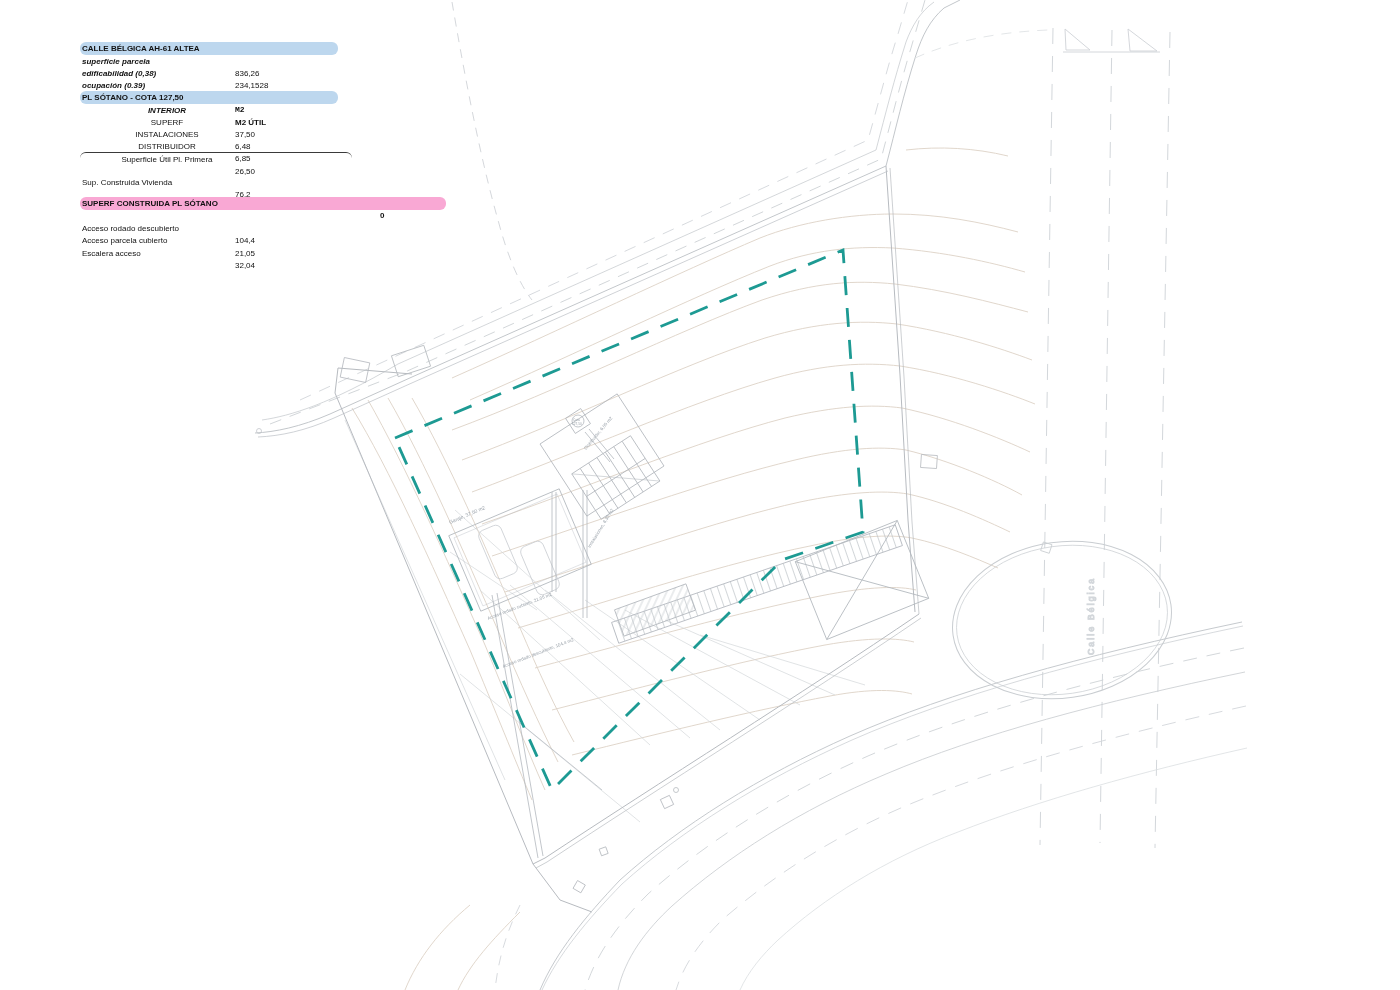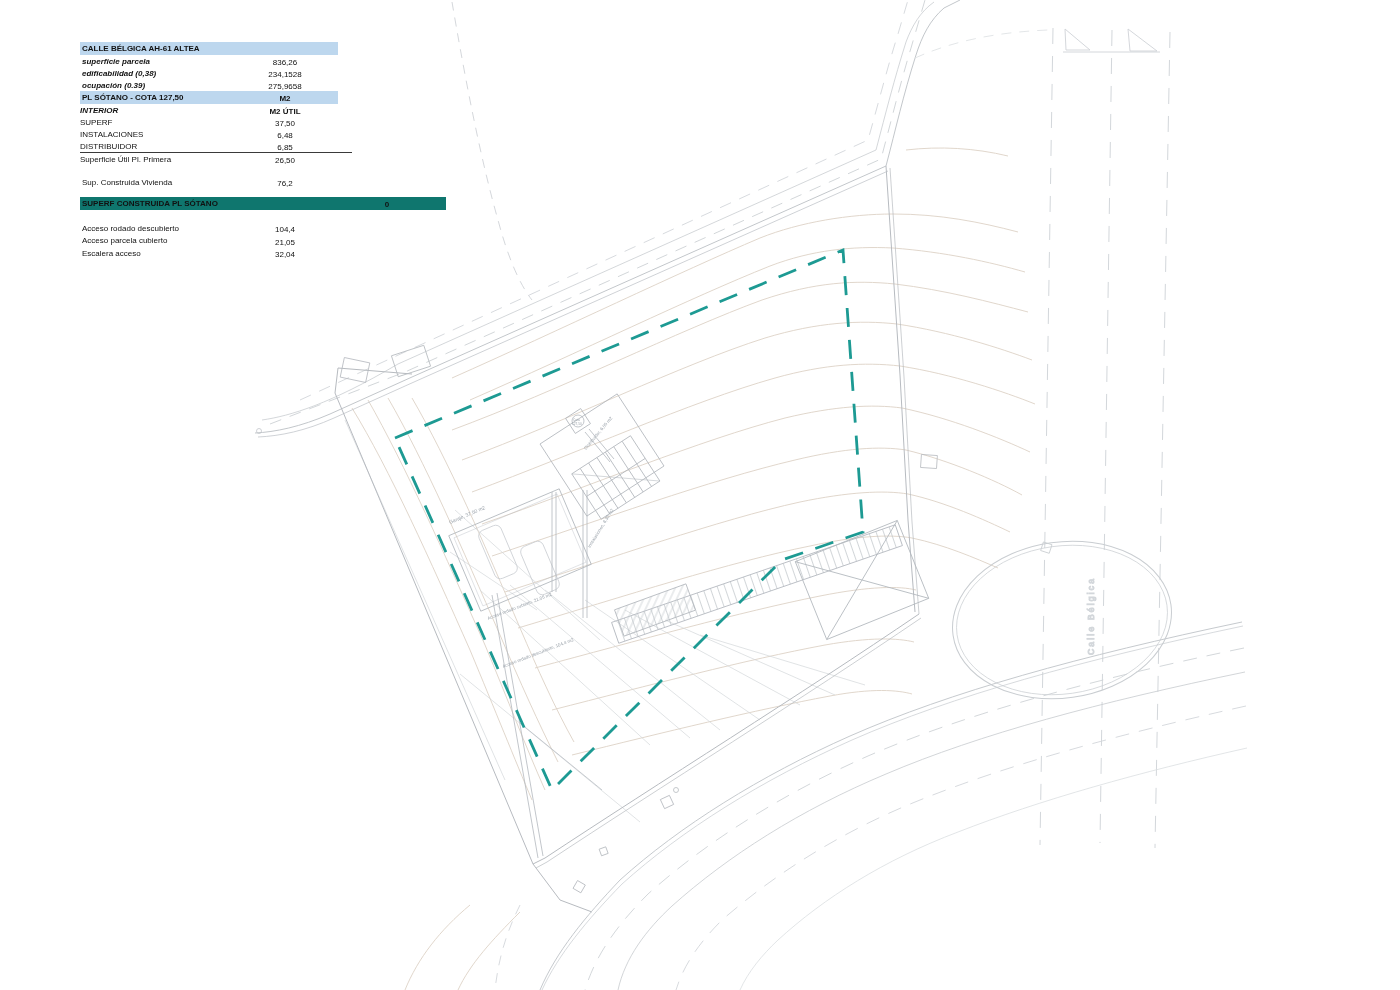"CALLE BÉLGICA AH-61 ALTEA" .trow { border-radius: none -> 6px }
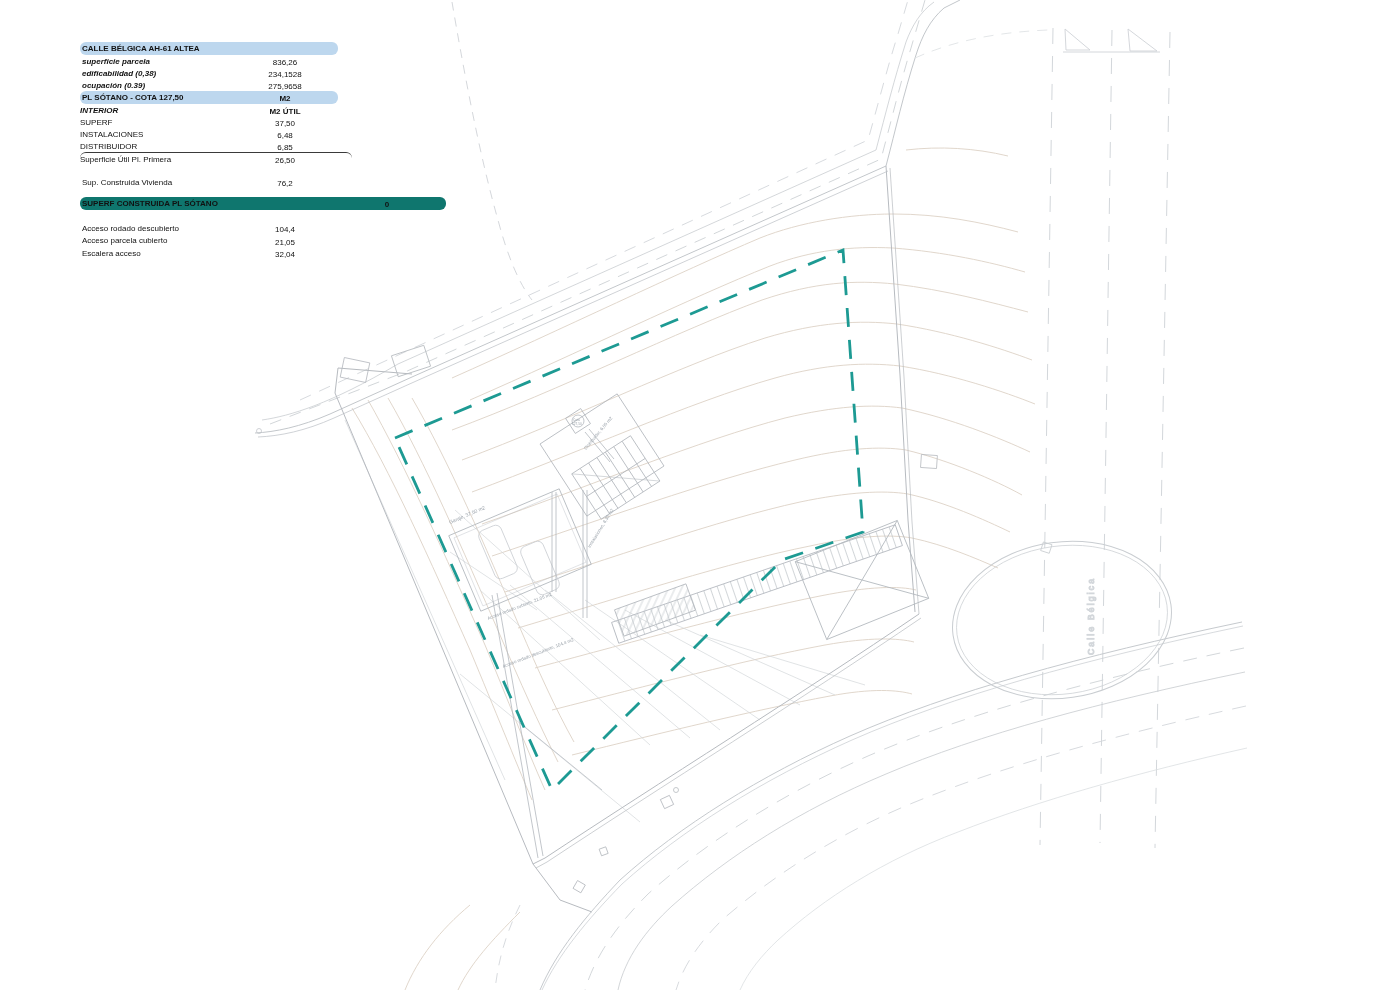"836,26" .trow .val { text-align: center -> left; top: 3px -> 14px }
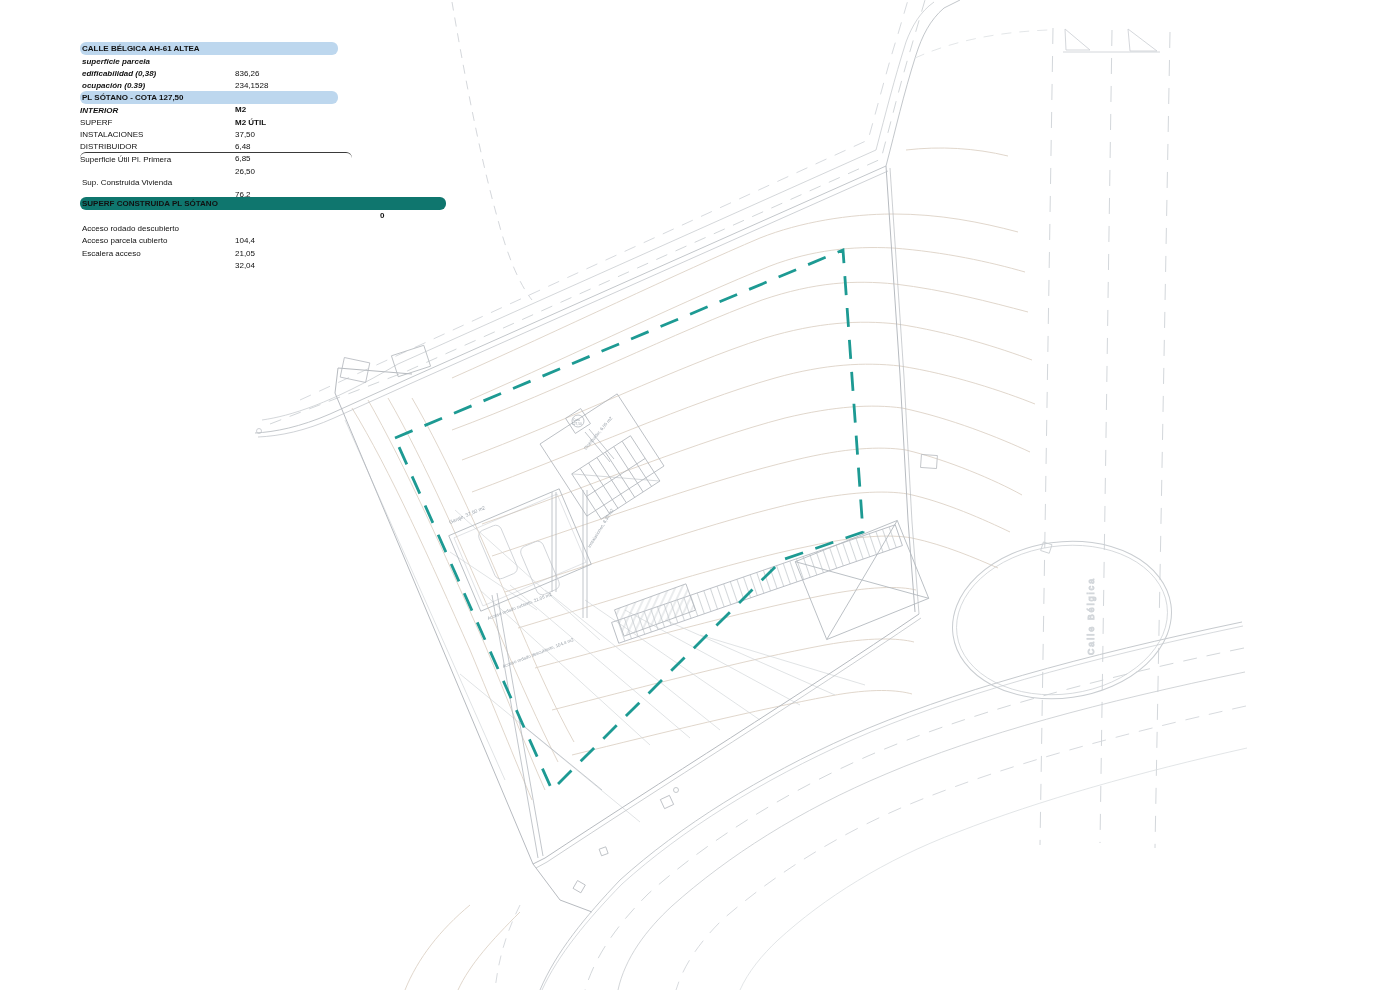"INTERIOR" .trow.cent .lbl { text-align: left -> center }
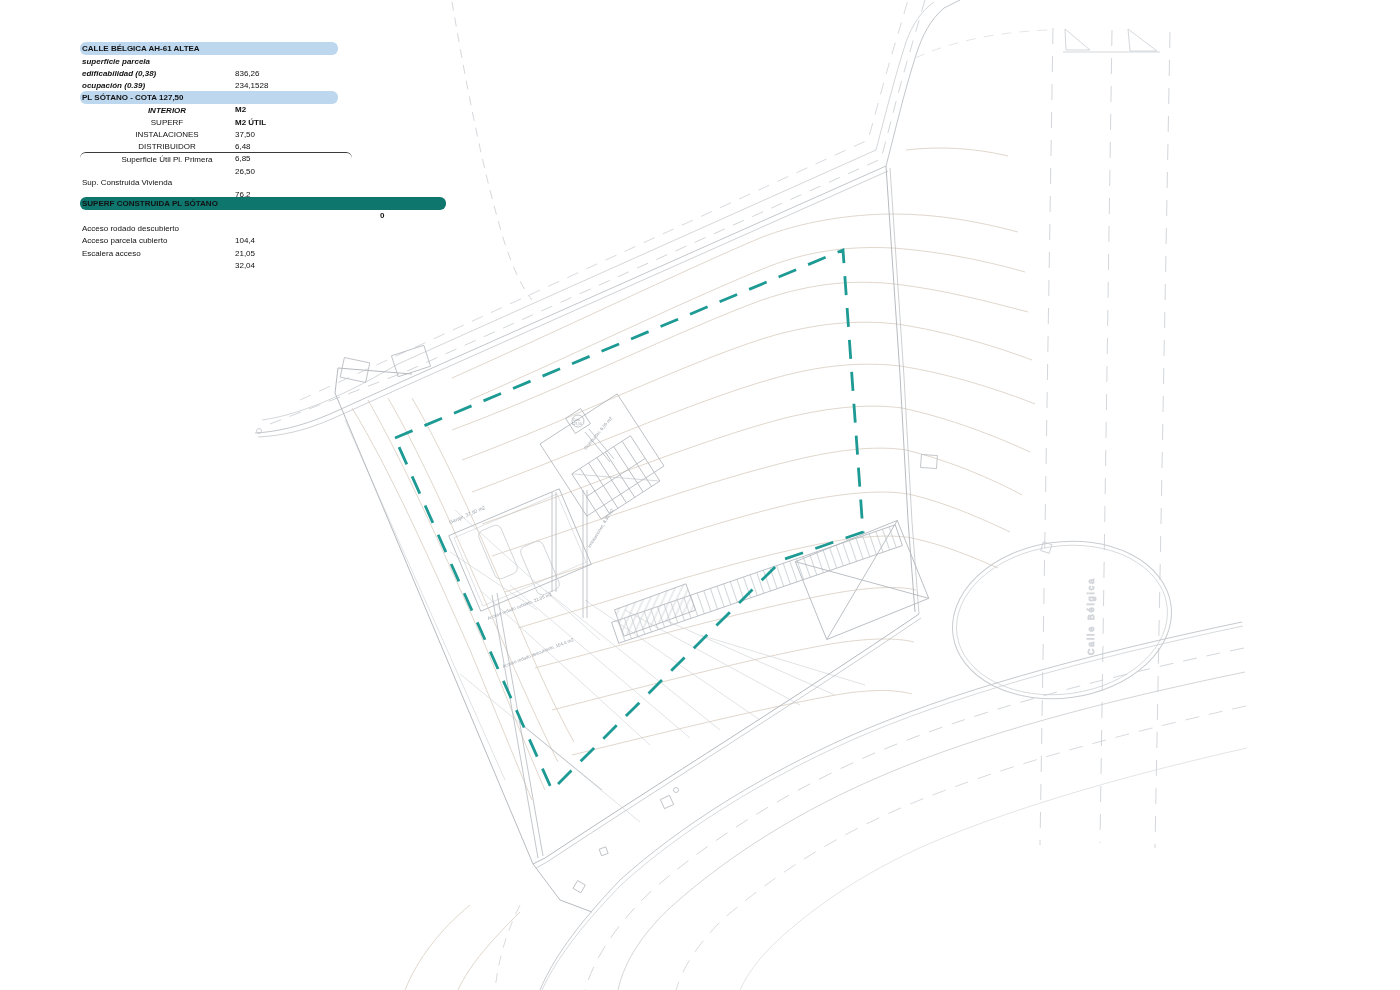"M2" .trow.hblue .val { font-family: none -> Liberation Mono, monospace }
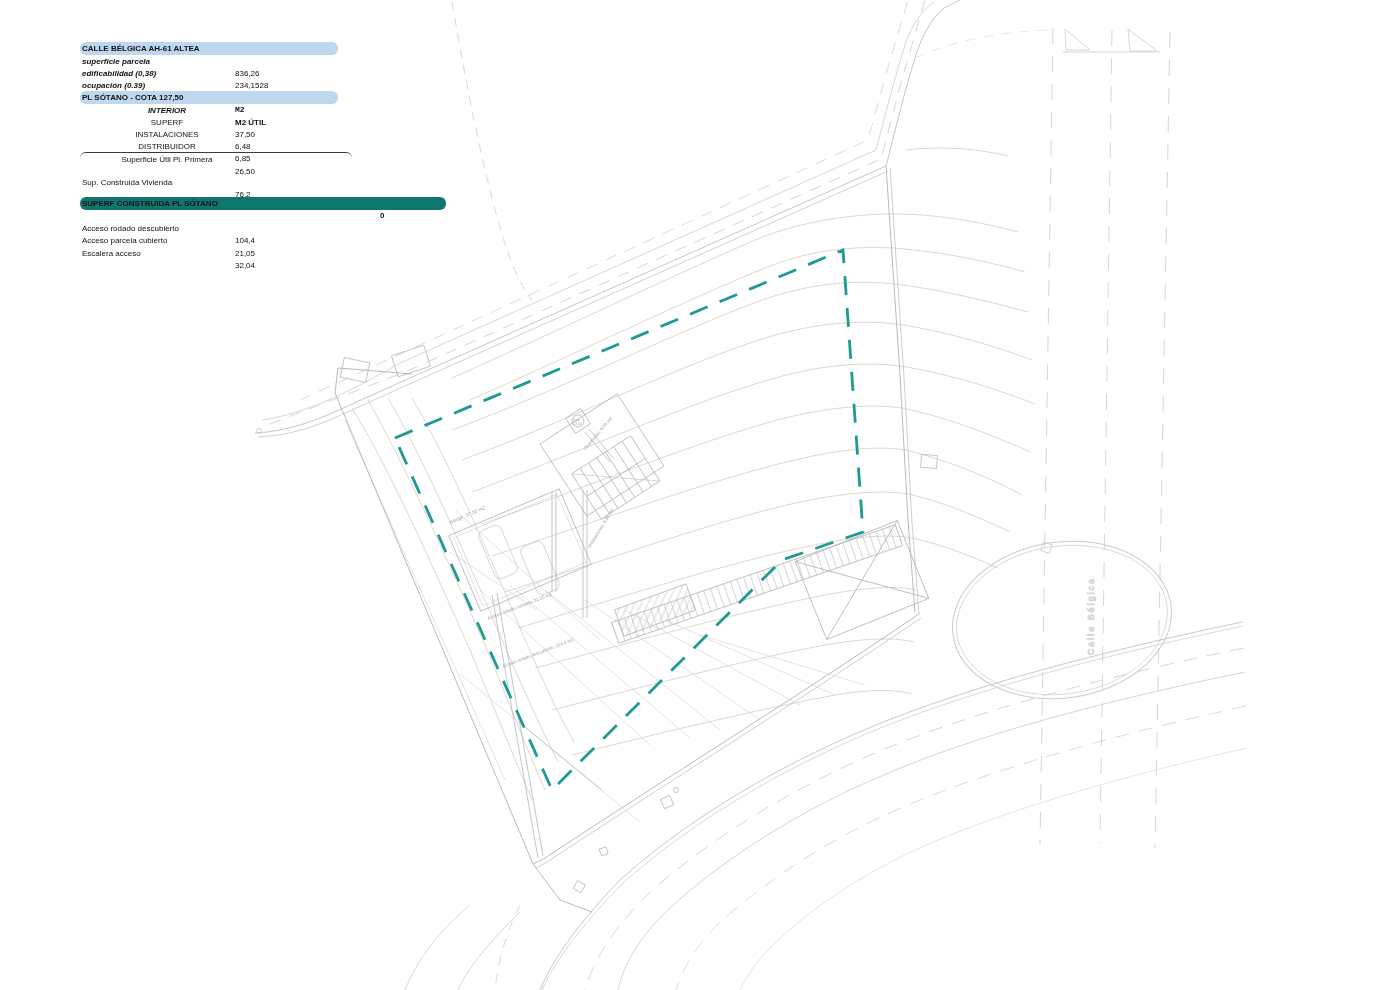"SUPERF CONSTRUIDA PL SÓTANO" .trow.hgray { background: #0f766e -> #f9a8d4 }
